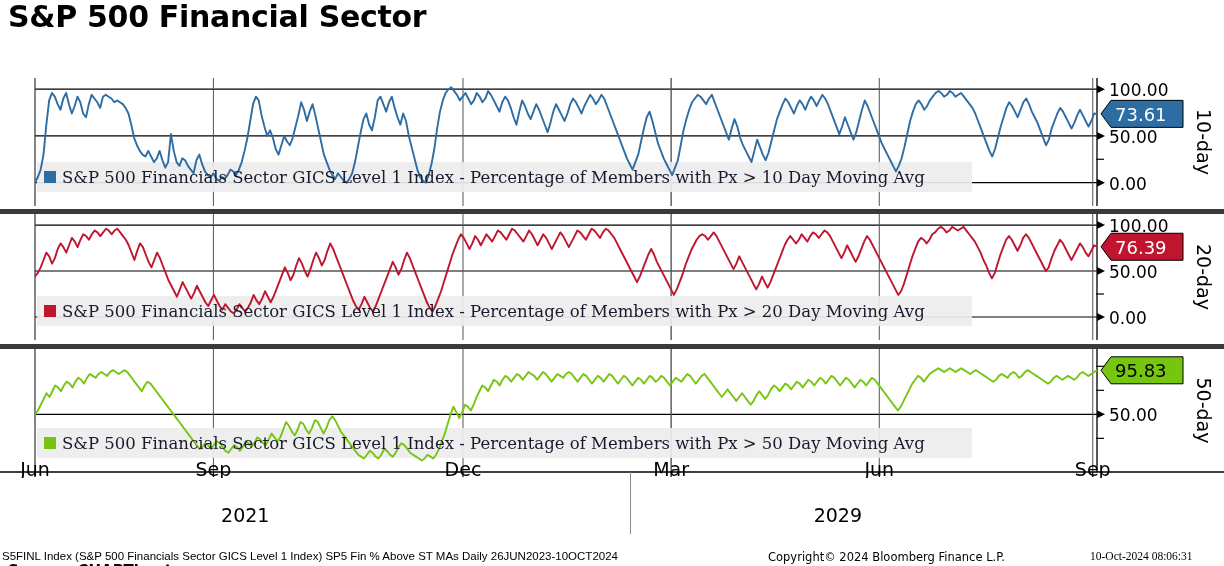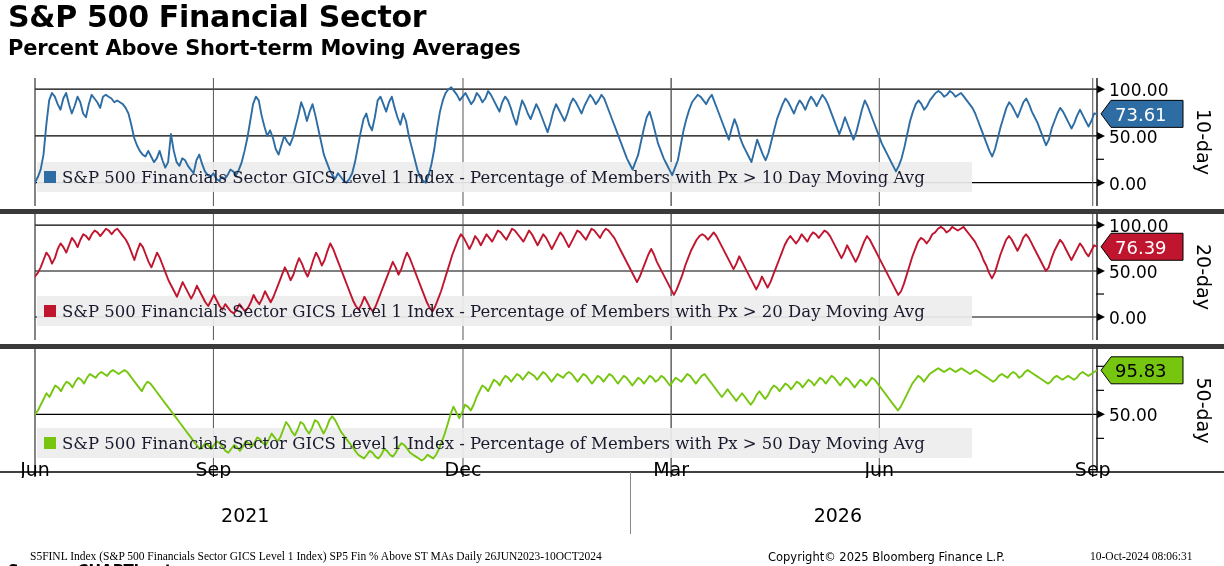"Percent Above Short-term Moving Averages" div.subtitle { html: <div>Percent Above Short-term Moving Averages</div> -> none }
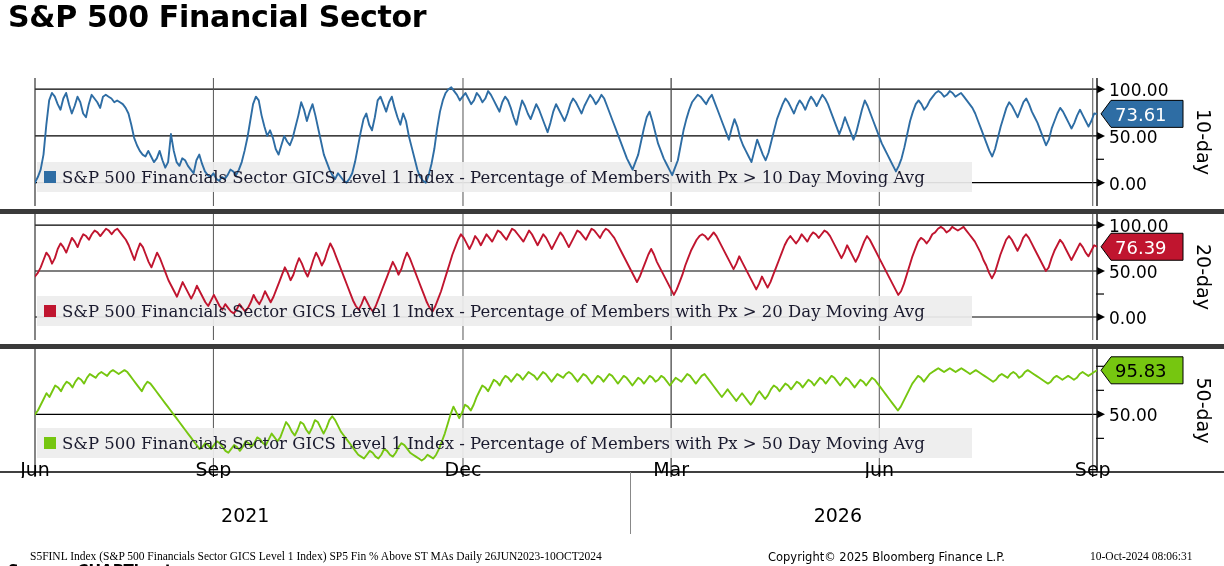"2026" div.xyear { text: 2026 -> 2029 }
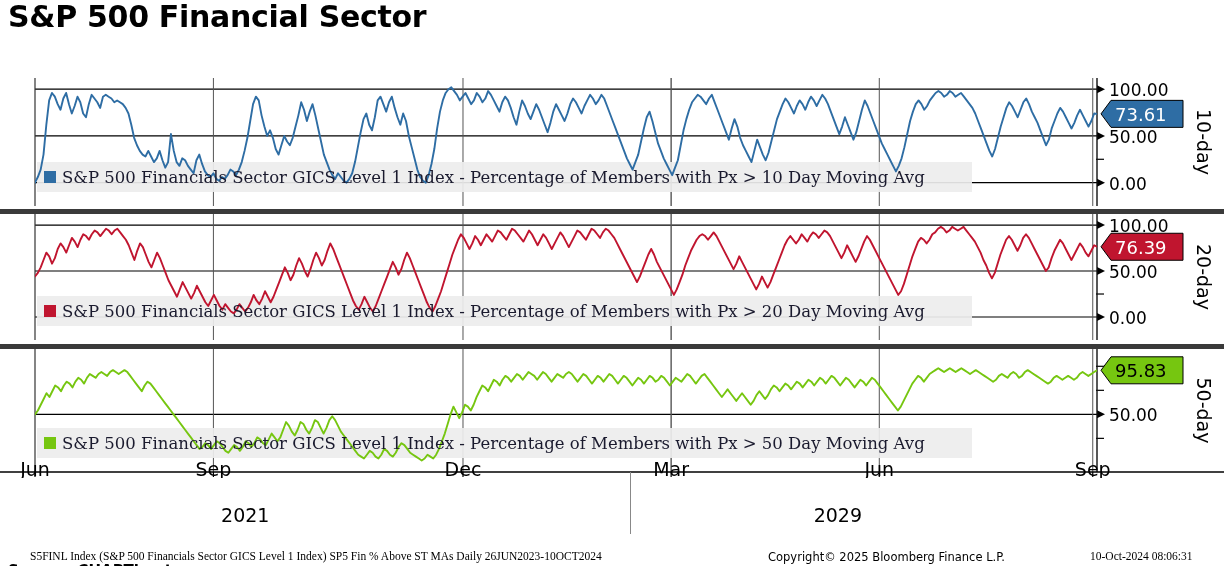"S5FINL Index (S&P 500 Financials" .foot-left { font-family: Liberation Serif, serif -> Liberation Sans, sans-serif; margin-left: 28px -> none }
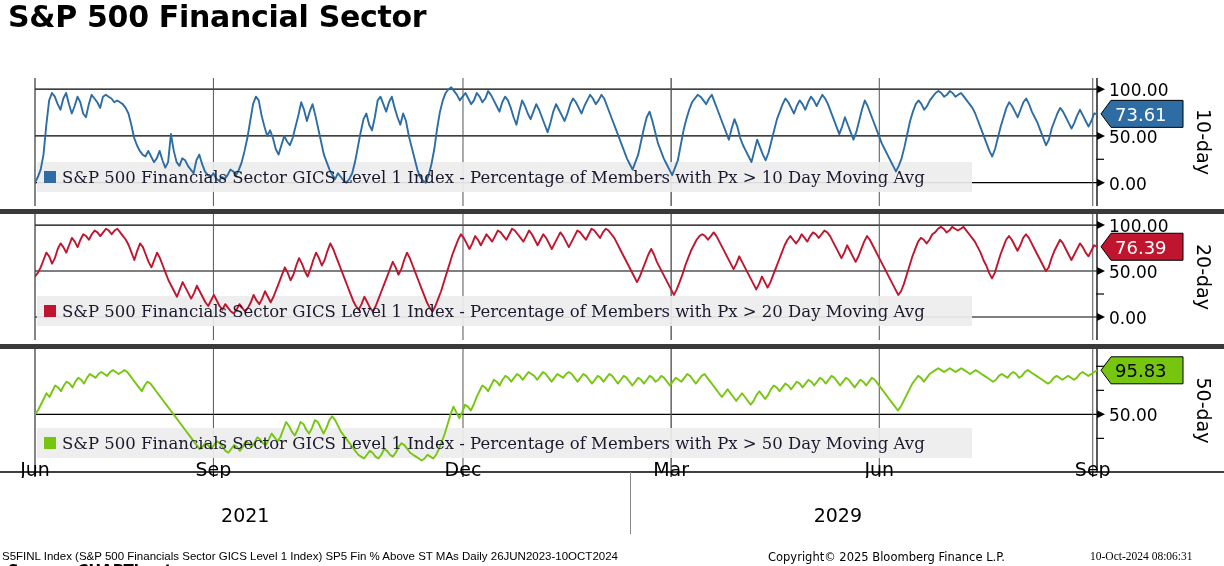"Copyright© 2025 Bloomberg Finance L.P." div.foot-mid { text: 2025 -> 2024 }
